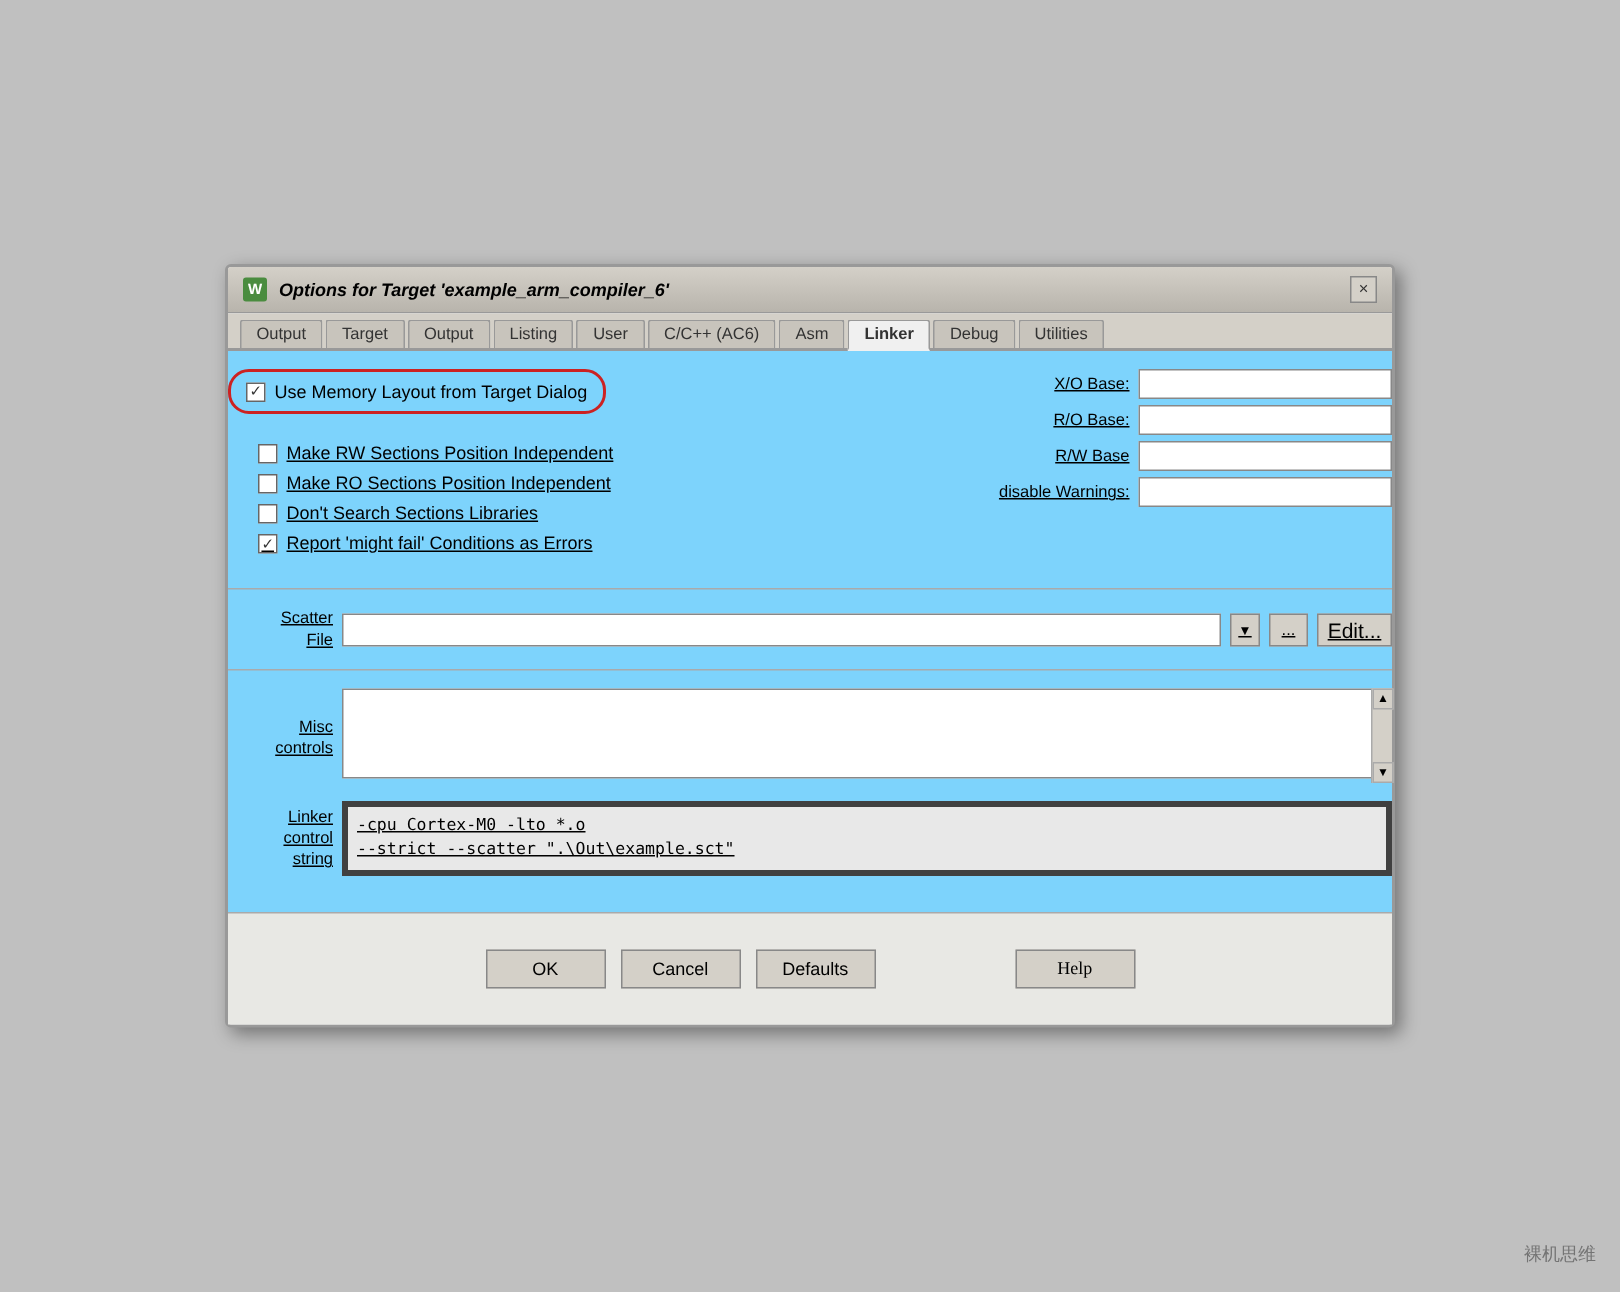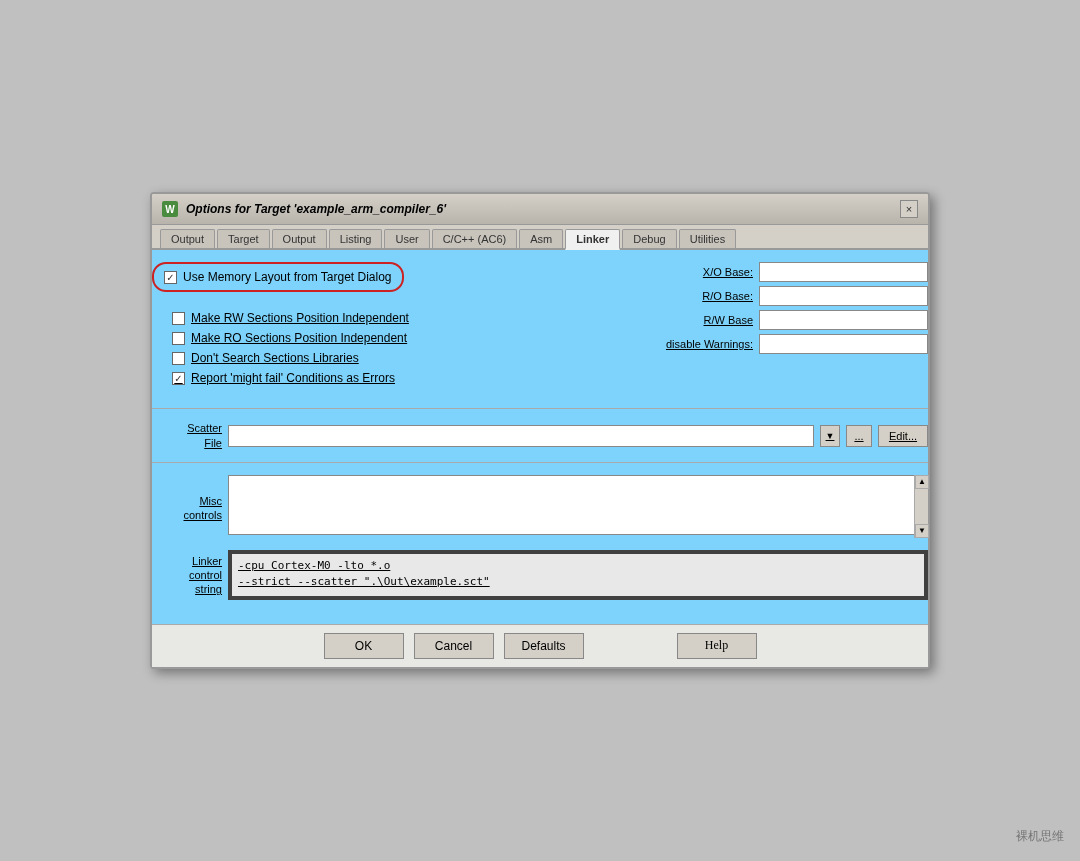"Edit..." .scatter-edit-btn { font-size: 11px -> 14px }
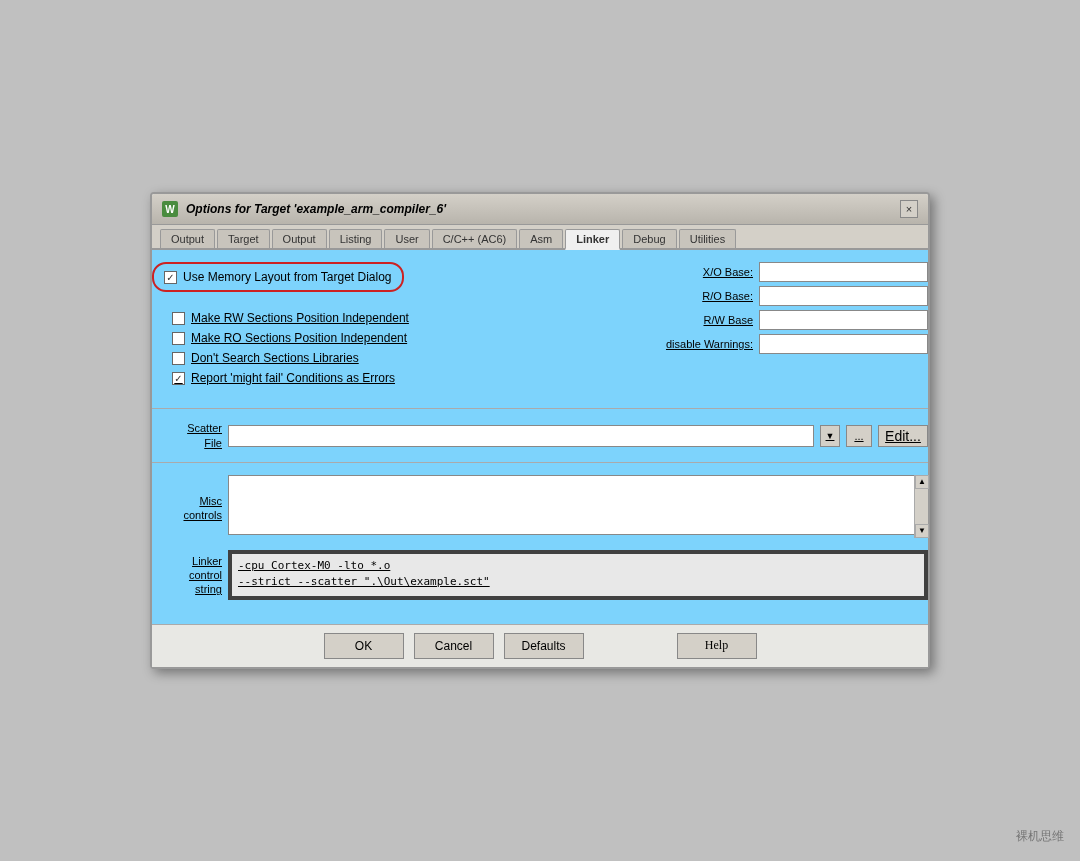"OK" .bottom-bar { padding: 8px 16px -> 24px 16px }
